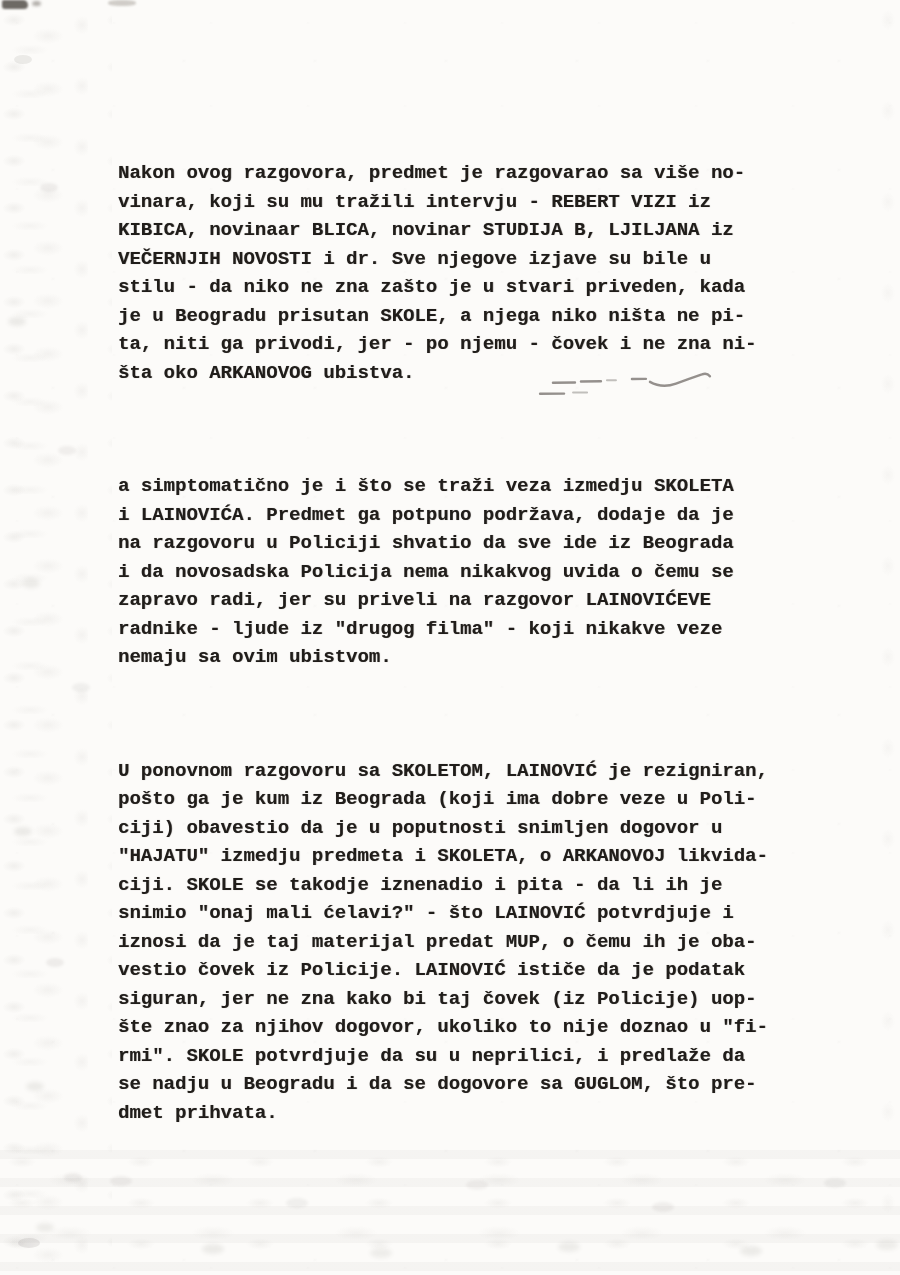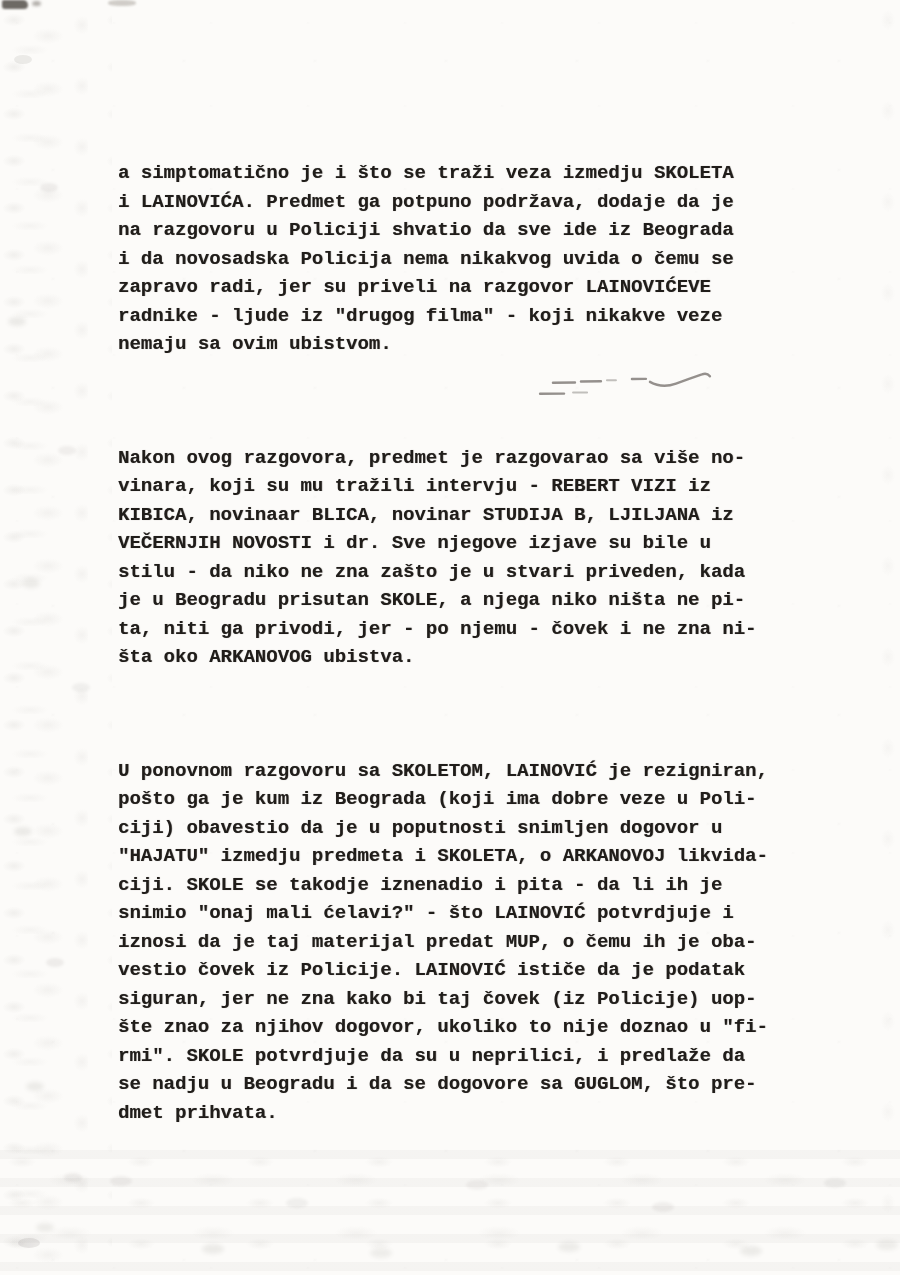"a simptomatično je i što" p { order: before "Nakon ovog razgovora, predmet je" -> after "Nakon ovog razgovora, predmet je" }
